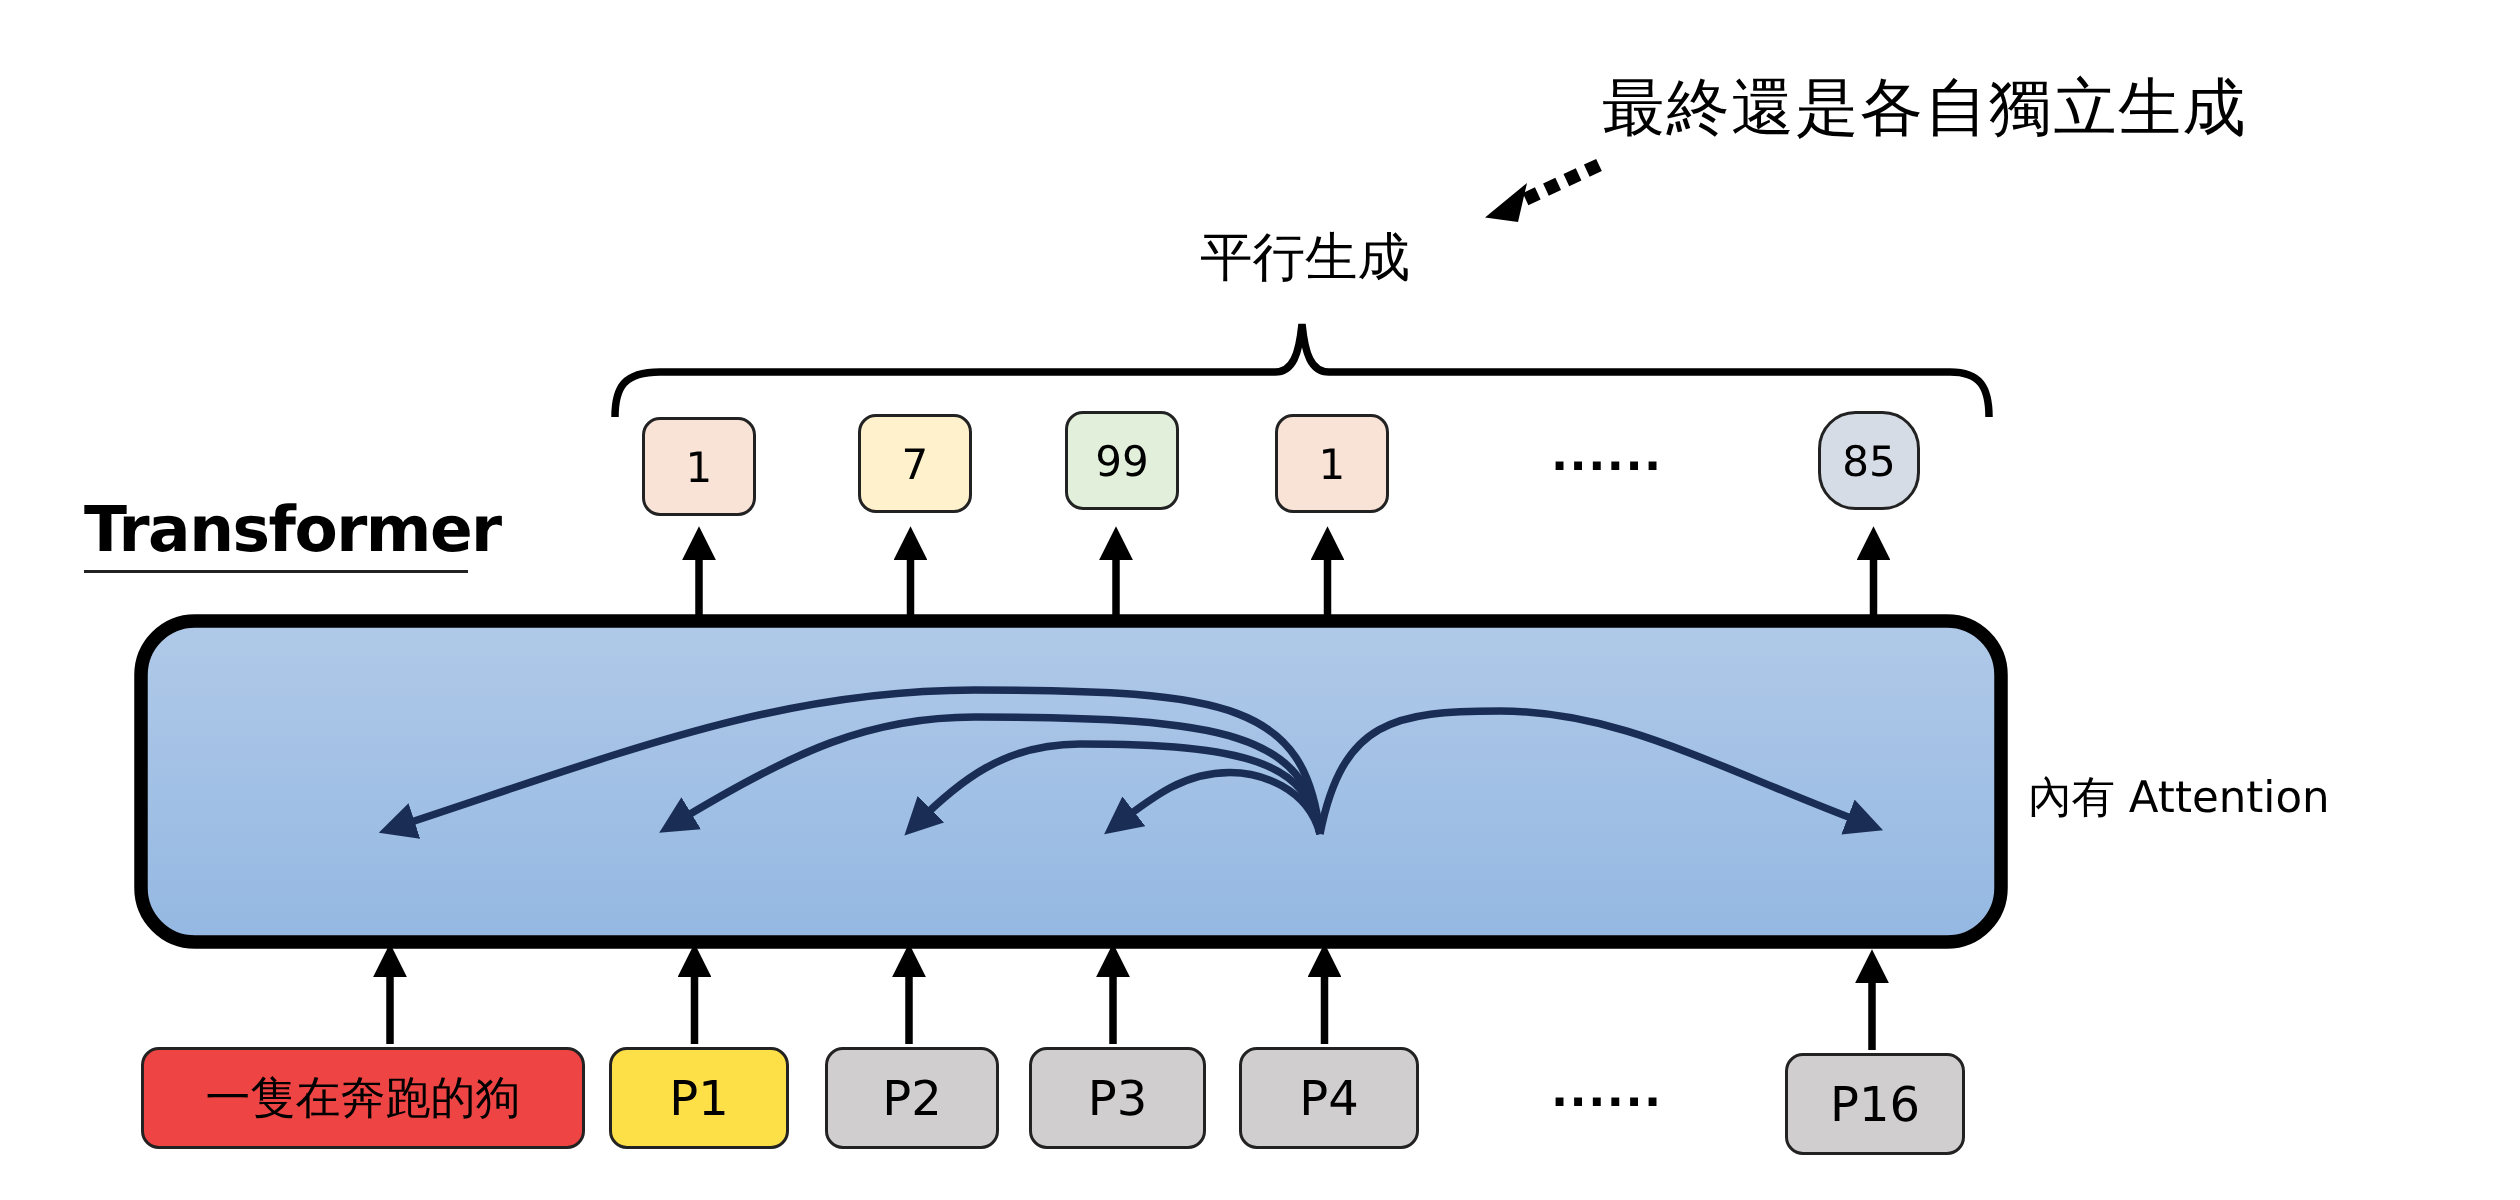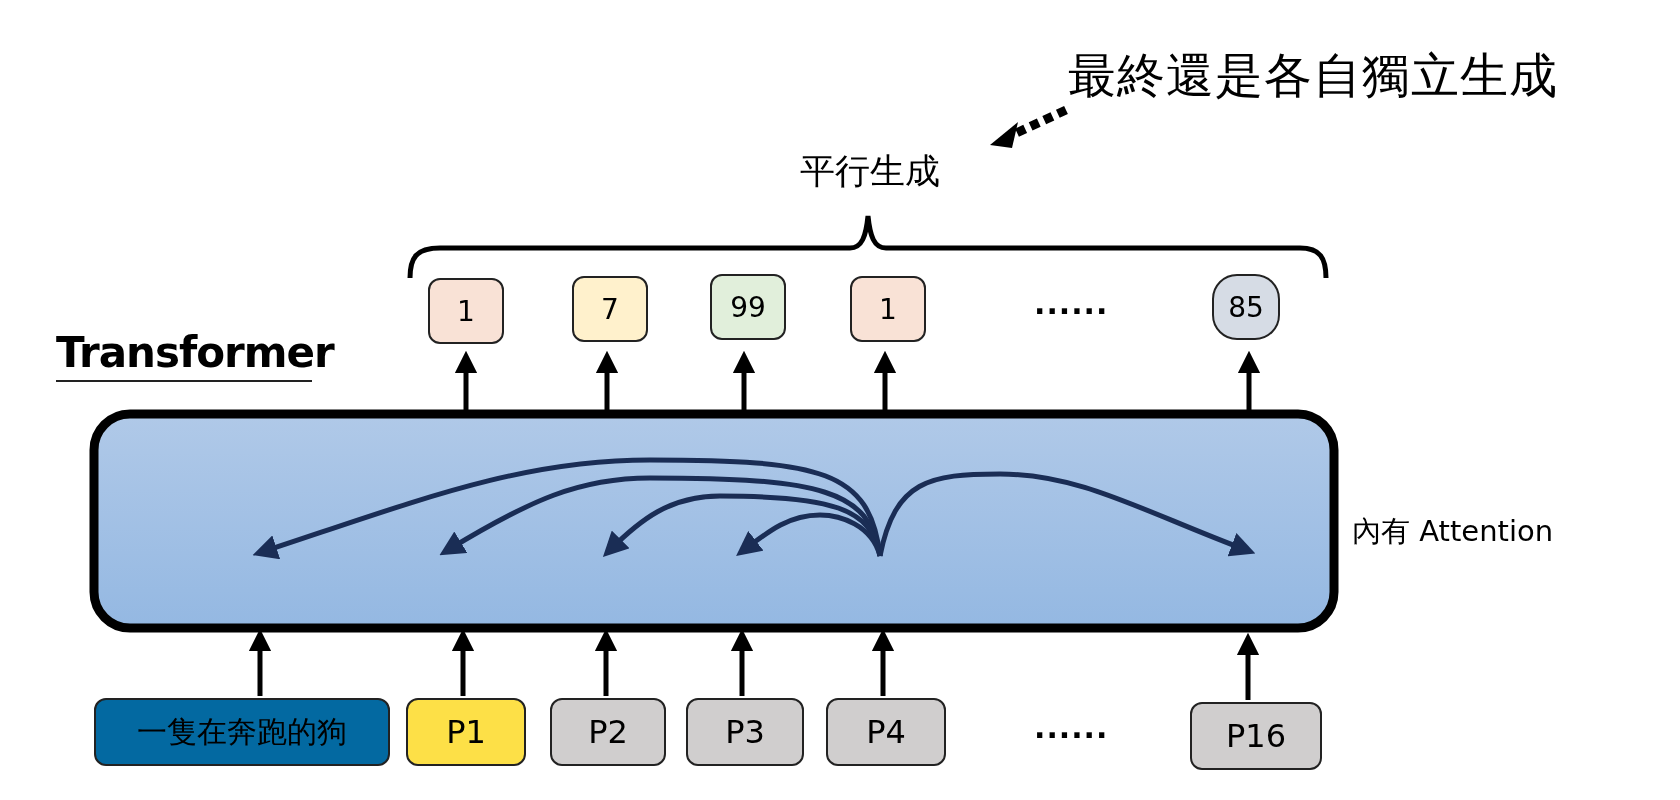"最終還是各自獨立生成" .note { font-size: 48px -> 42px }
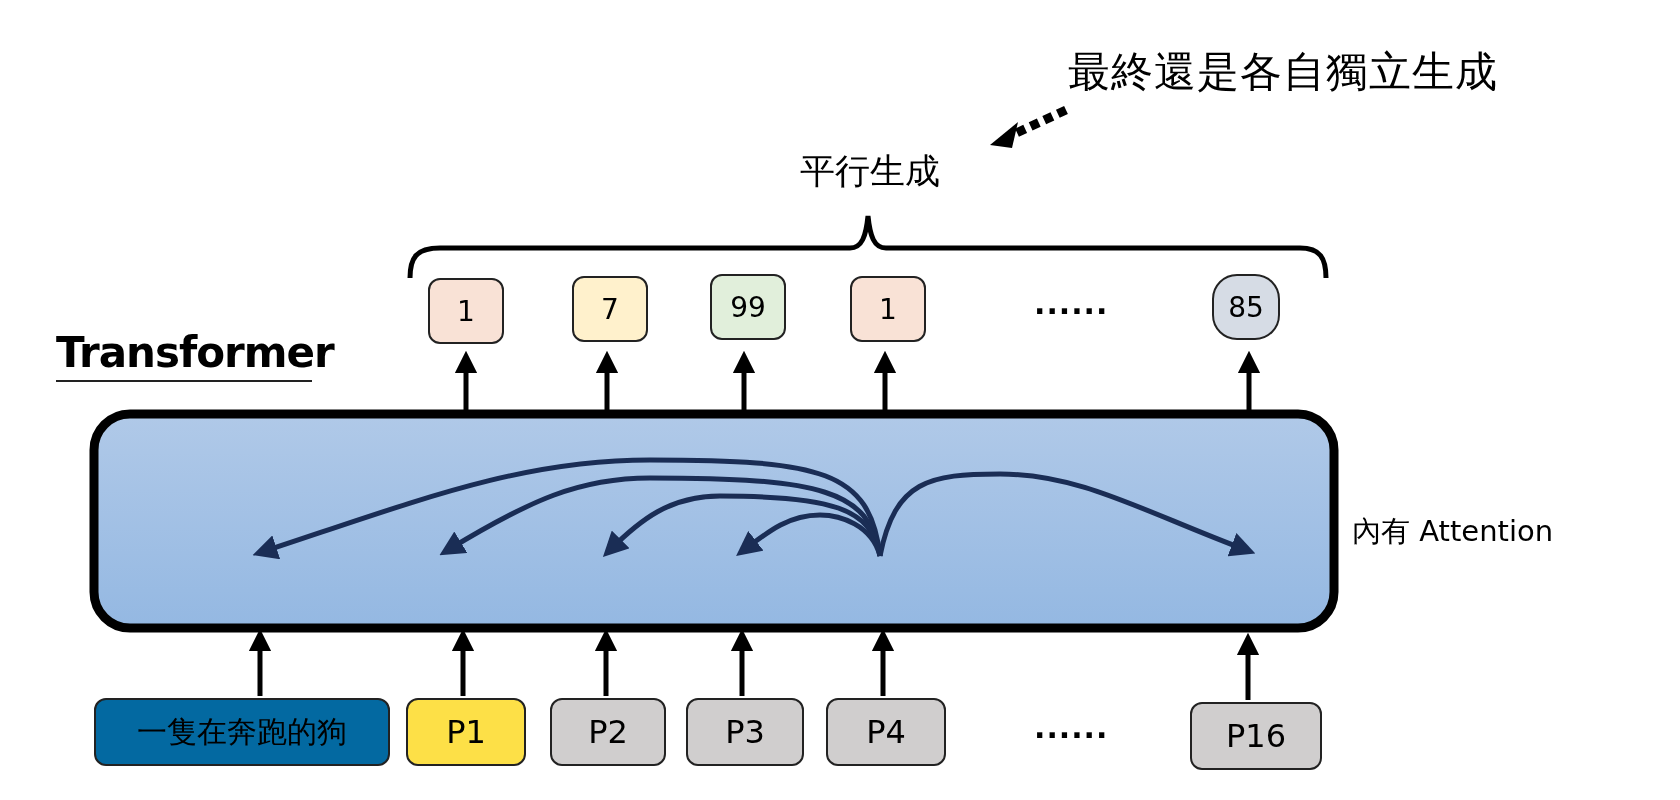"一隻在奔跑的狗" div.ibox { background: #0369a1 -> #ef4444 }
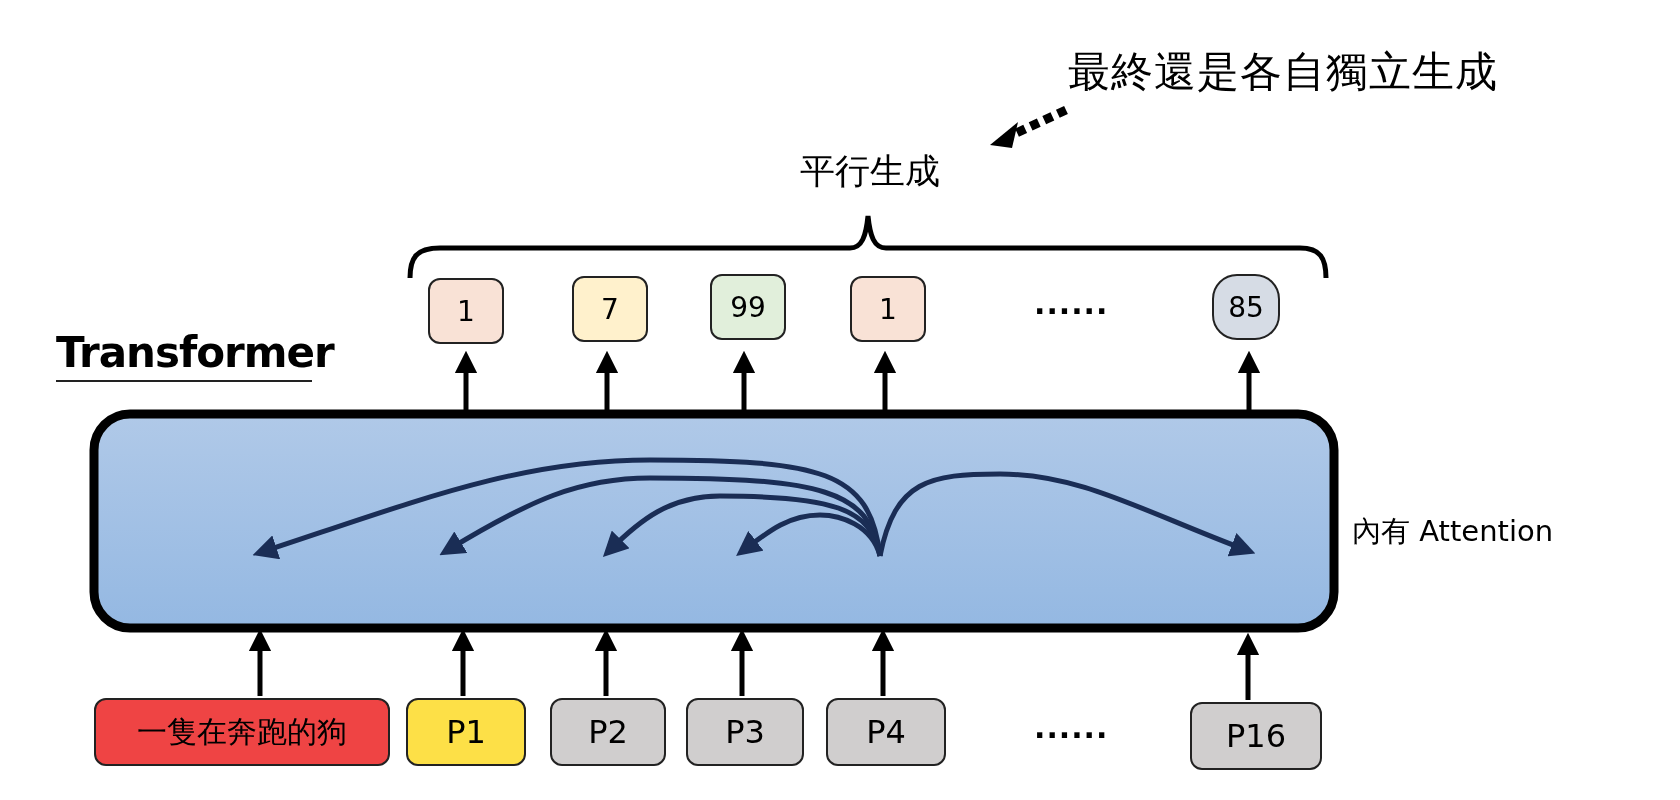"P16" div.ibox { width: 132px -> 120px }
